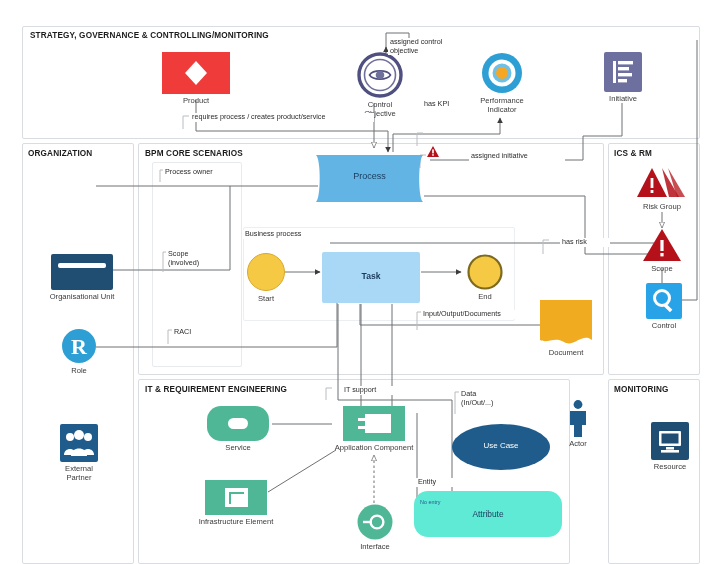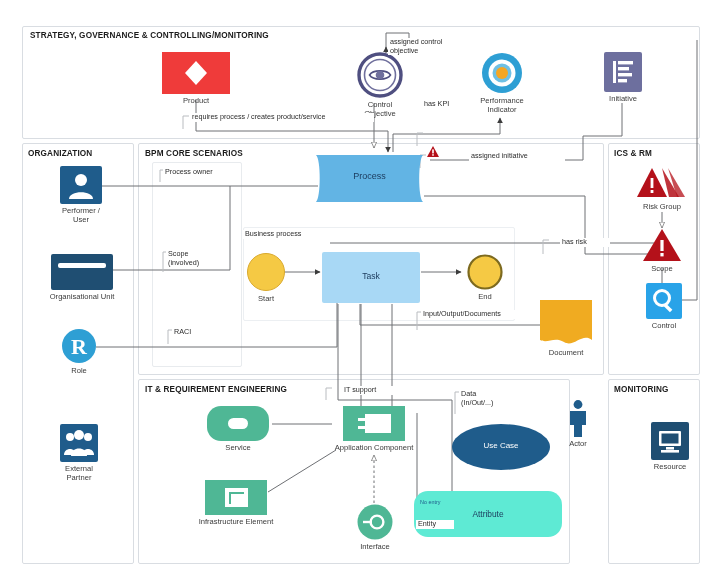"Performer /" div.node { html: <div> <div> <svg> <rect></rect> <circle></circle> <path></path> </svg> </div> <div>Performer / User</div> </div> -> none }
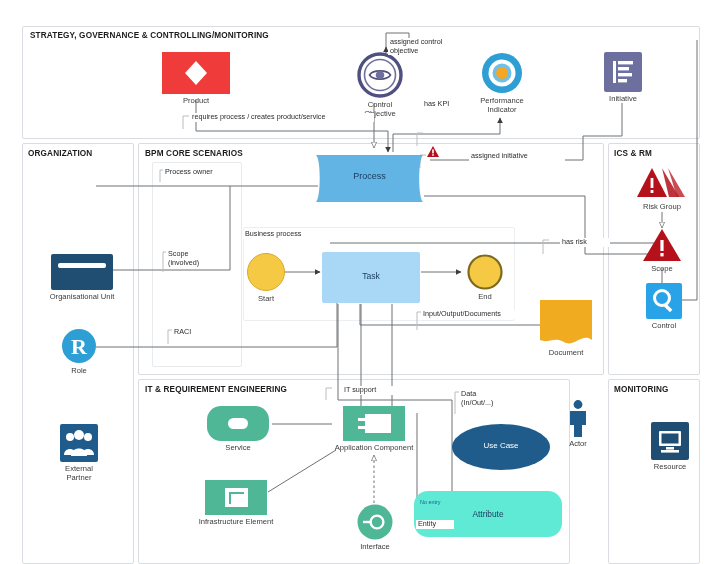"Task" div.node { font-weight: none -> bold }
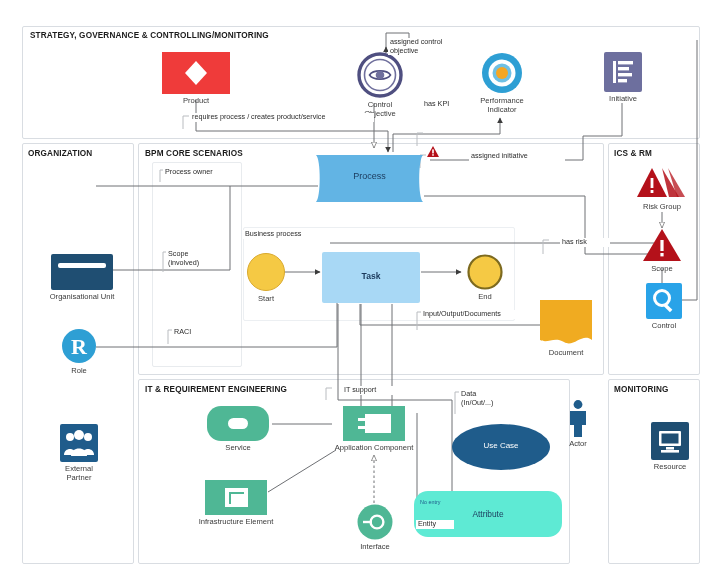"Entity" div.edge-label { margin-top: 42px -> none }
